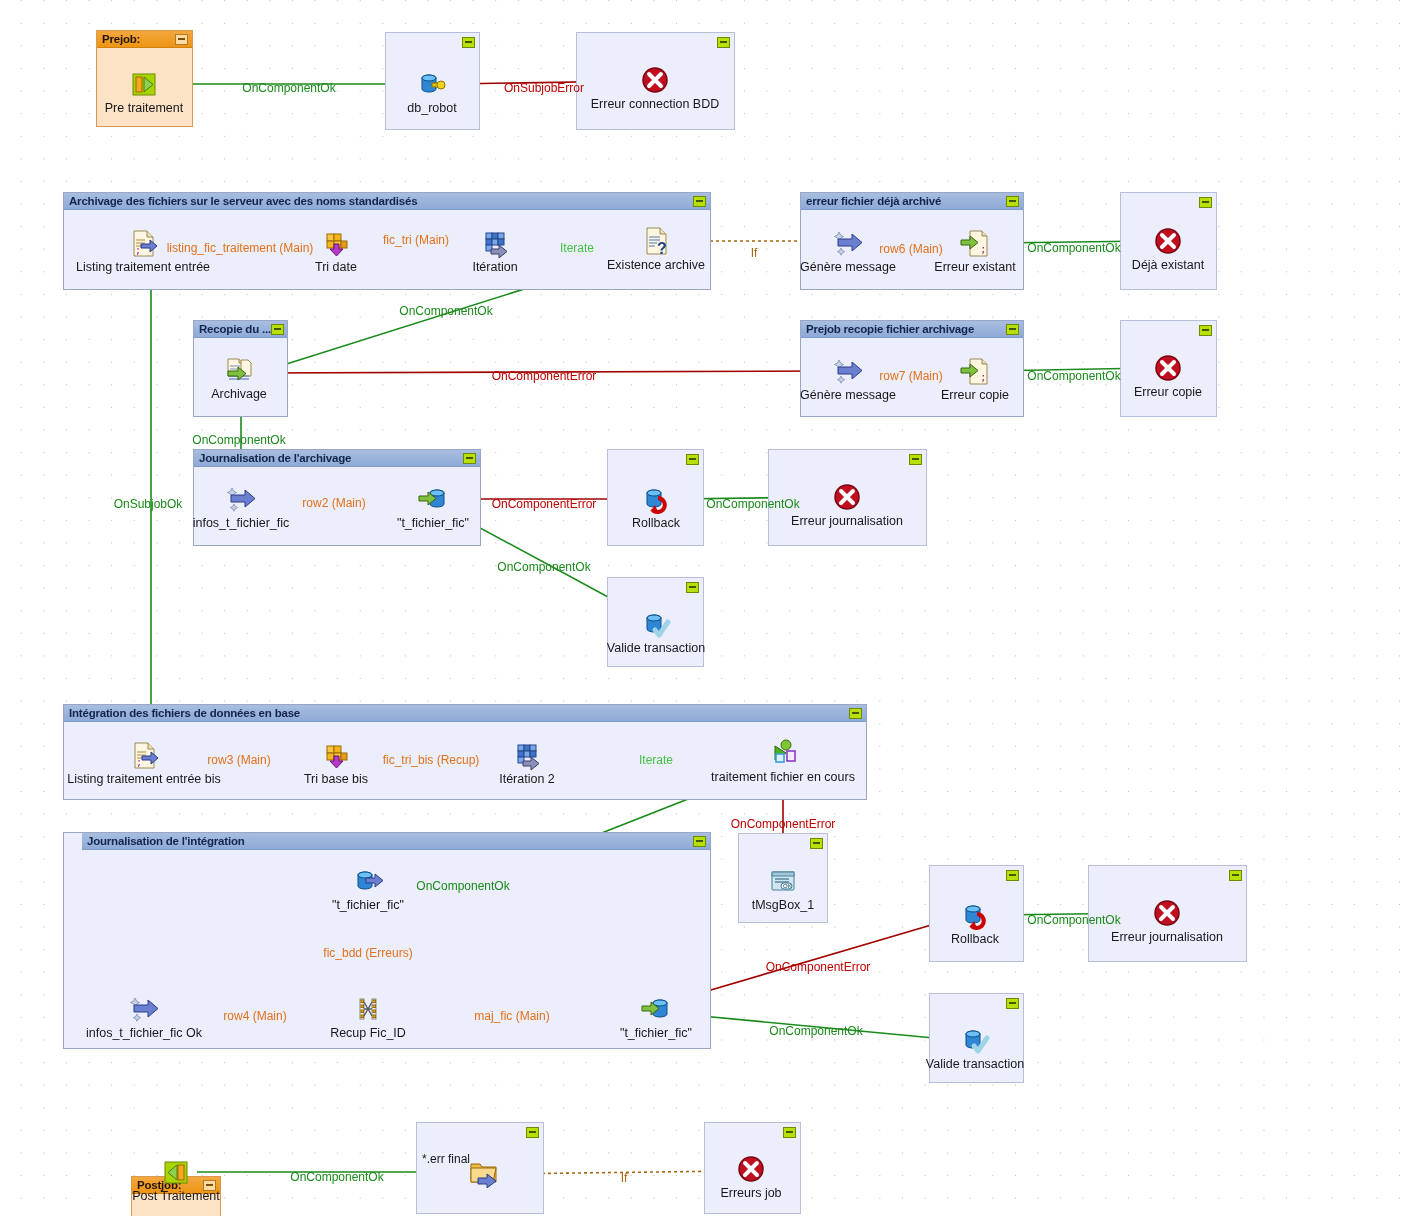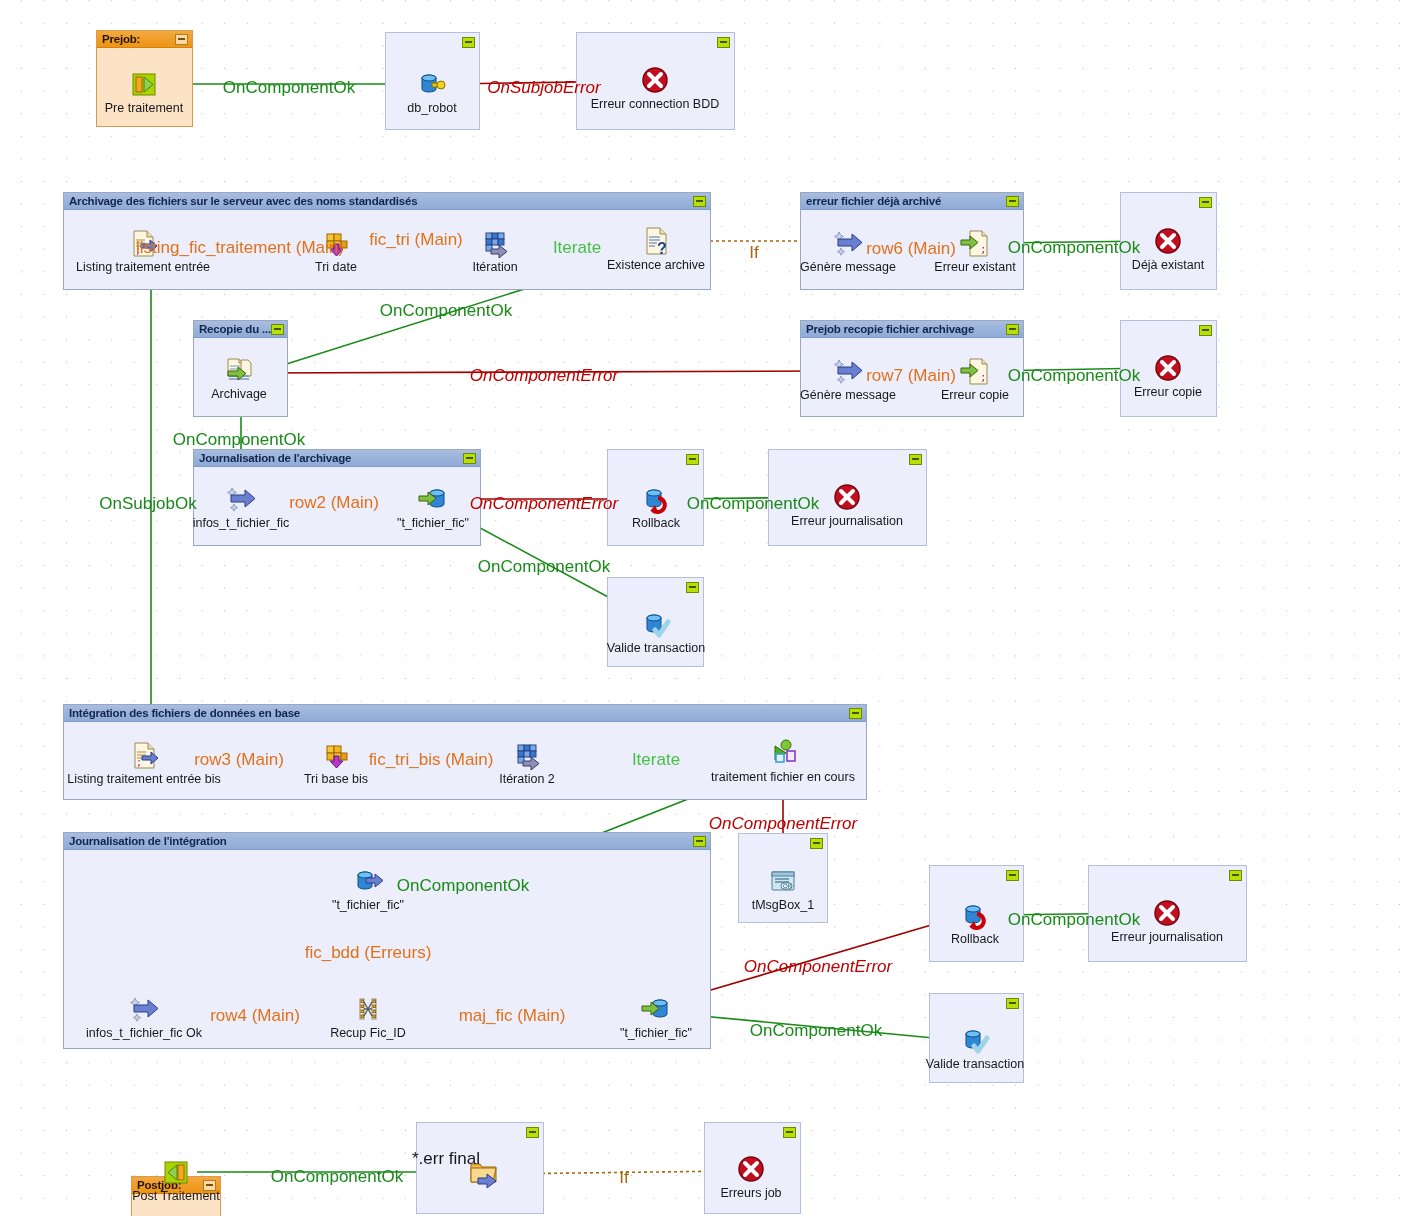"OnComponentOk" .wl { font-size: 17px -> 12px }
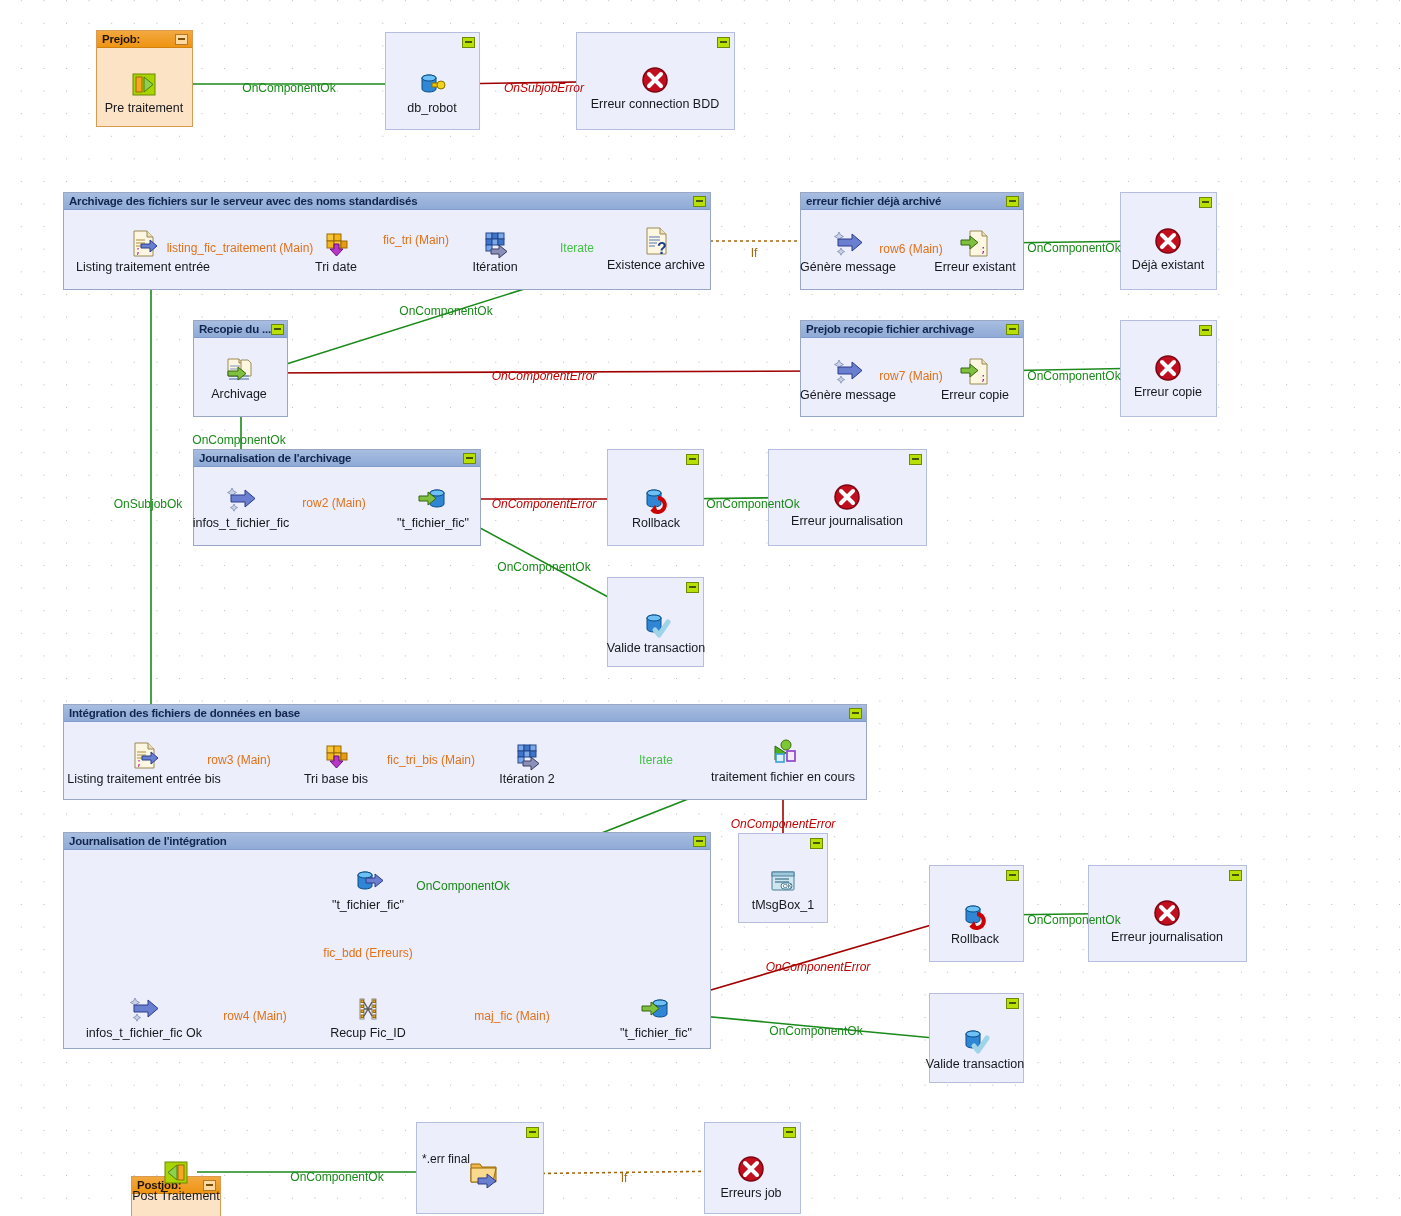"OnSubjobError" .wl.err { font-style: italic -> none }
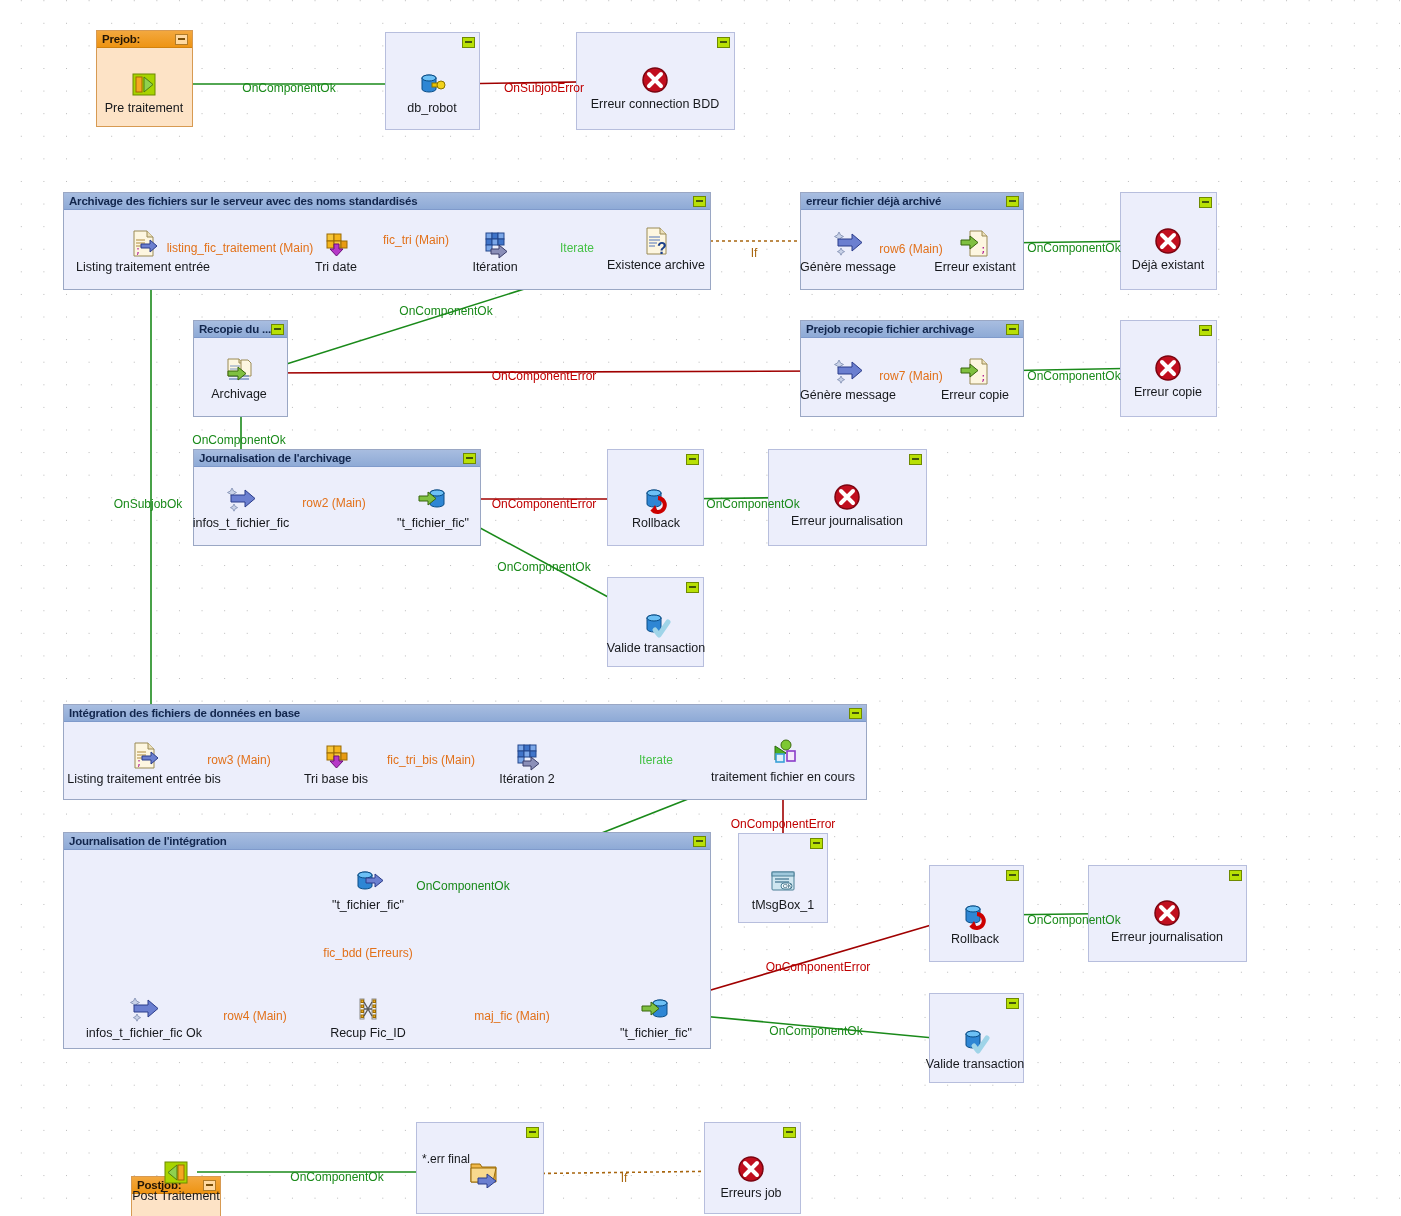"fic_tri_bis (Main)" span.wl { text: Main -> Recup }
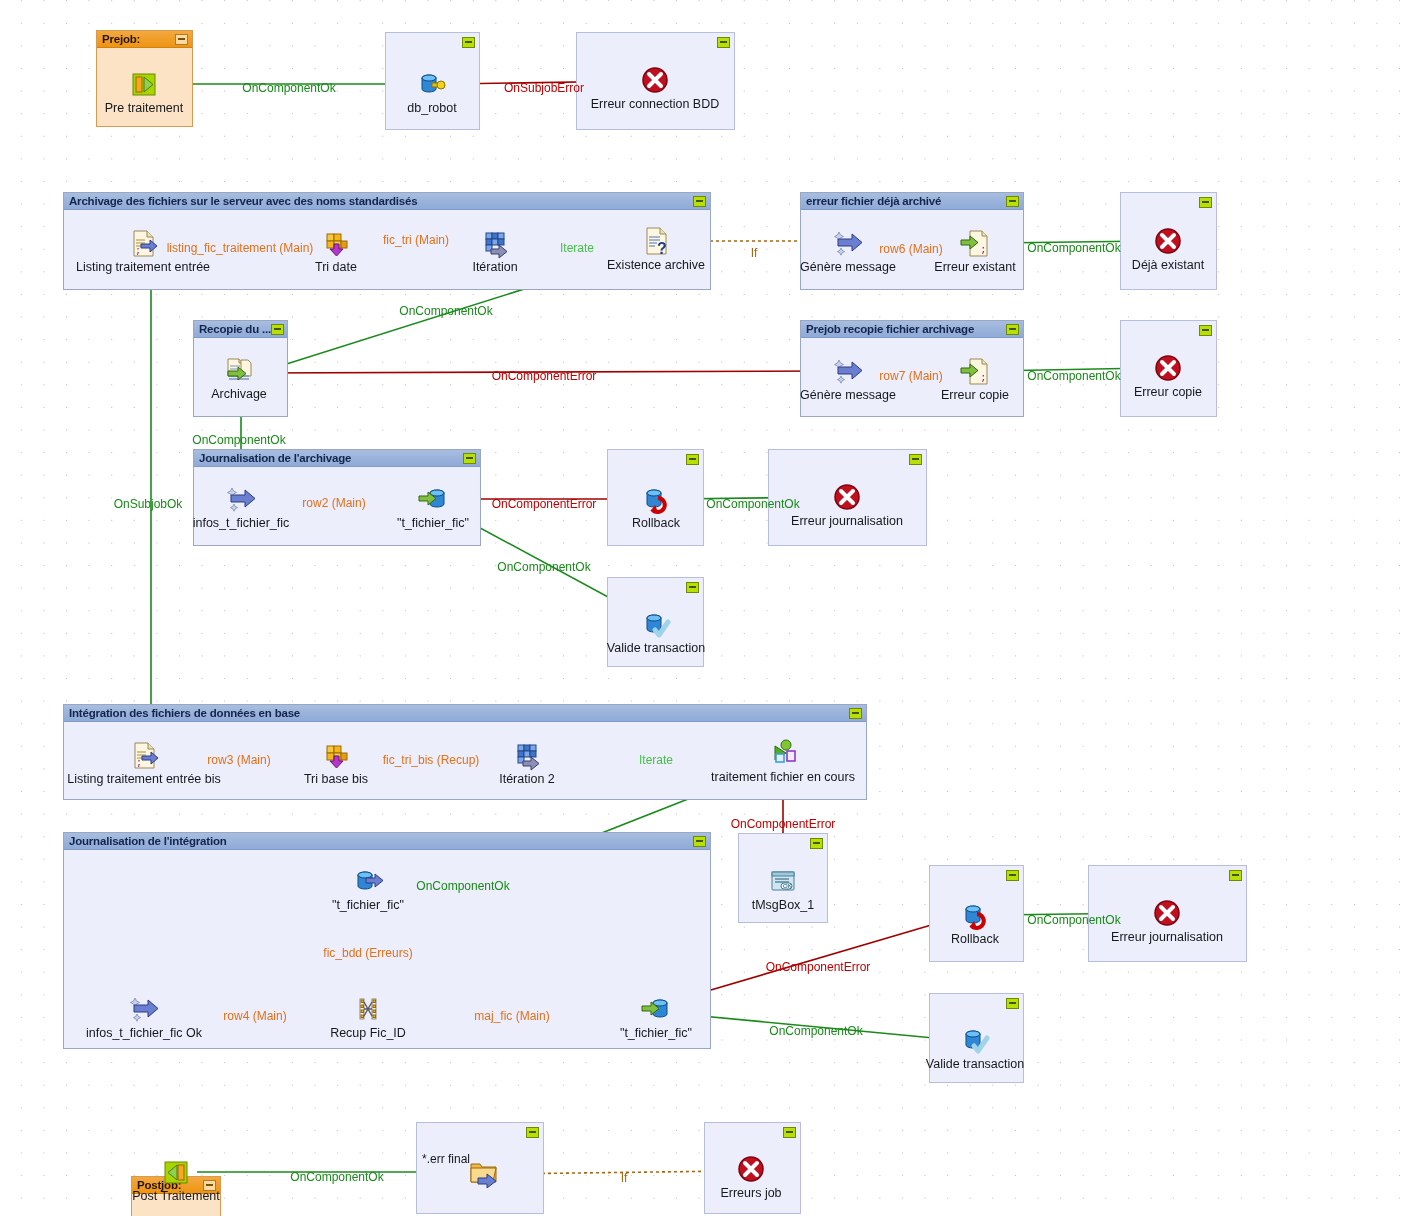"Journalisation de l'intégration" div.subjob { padding-left: none -> 18px }
